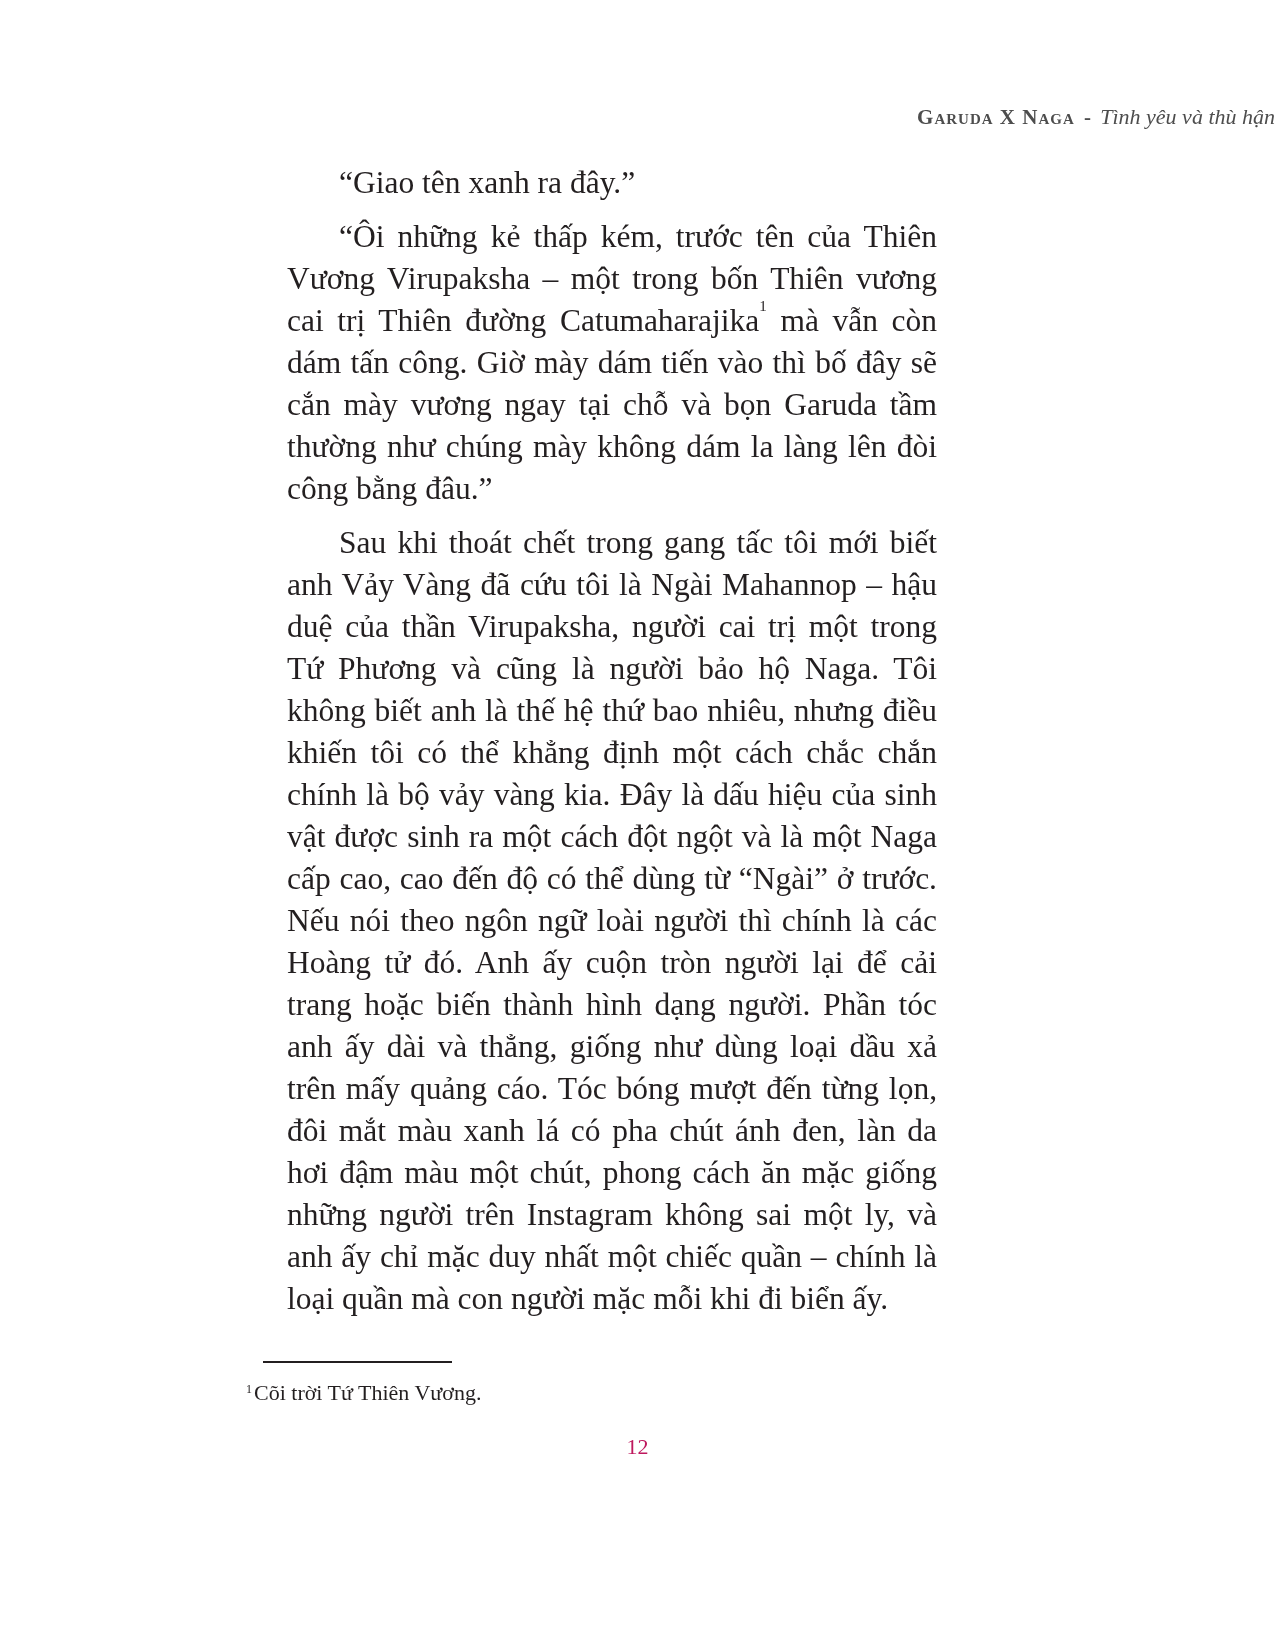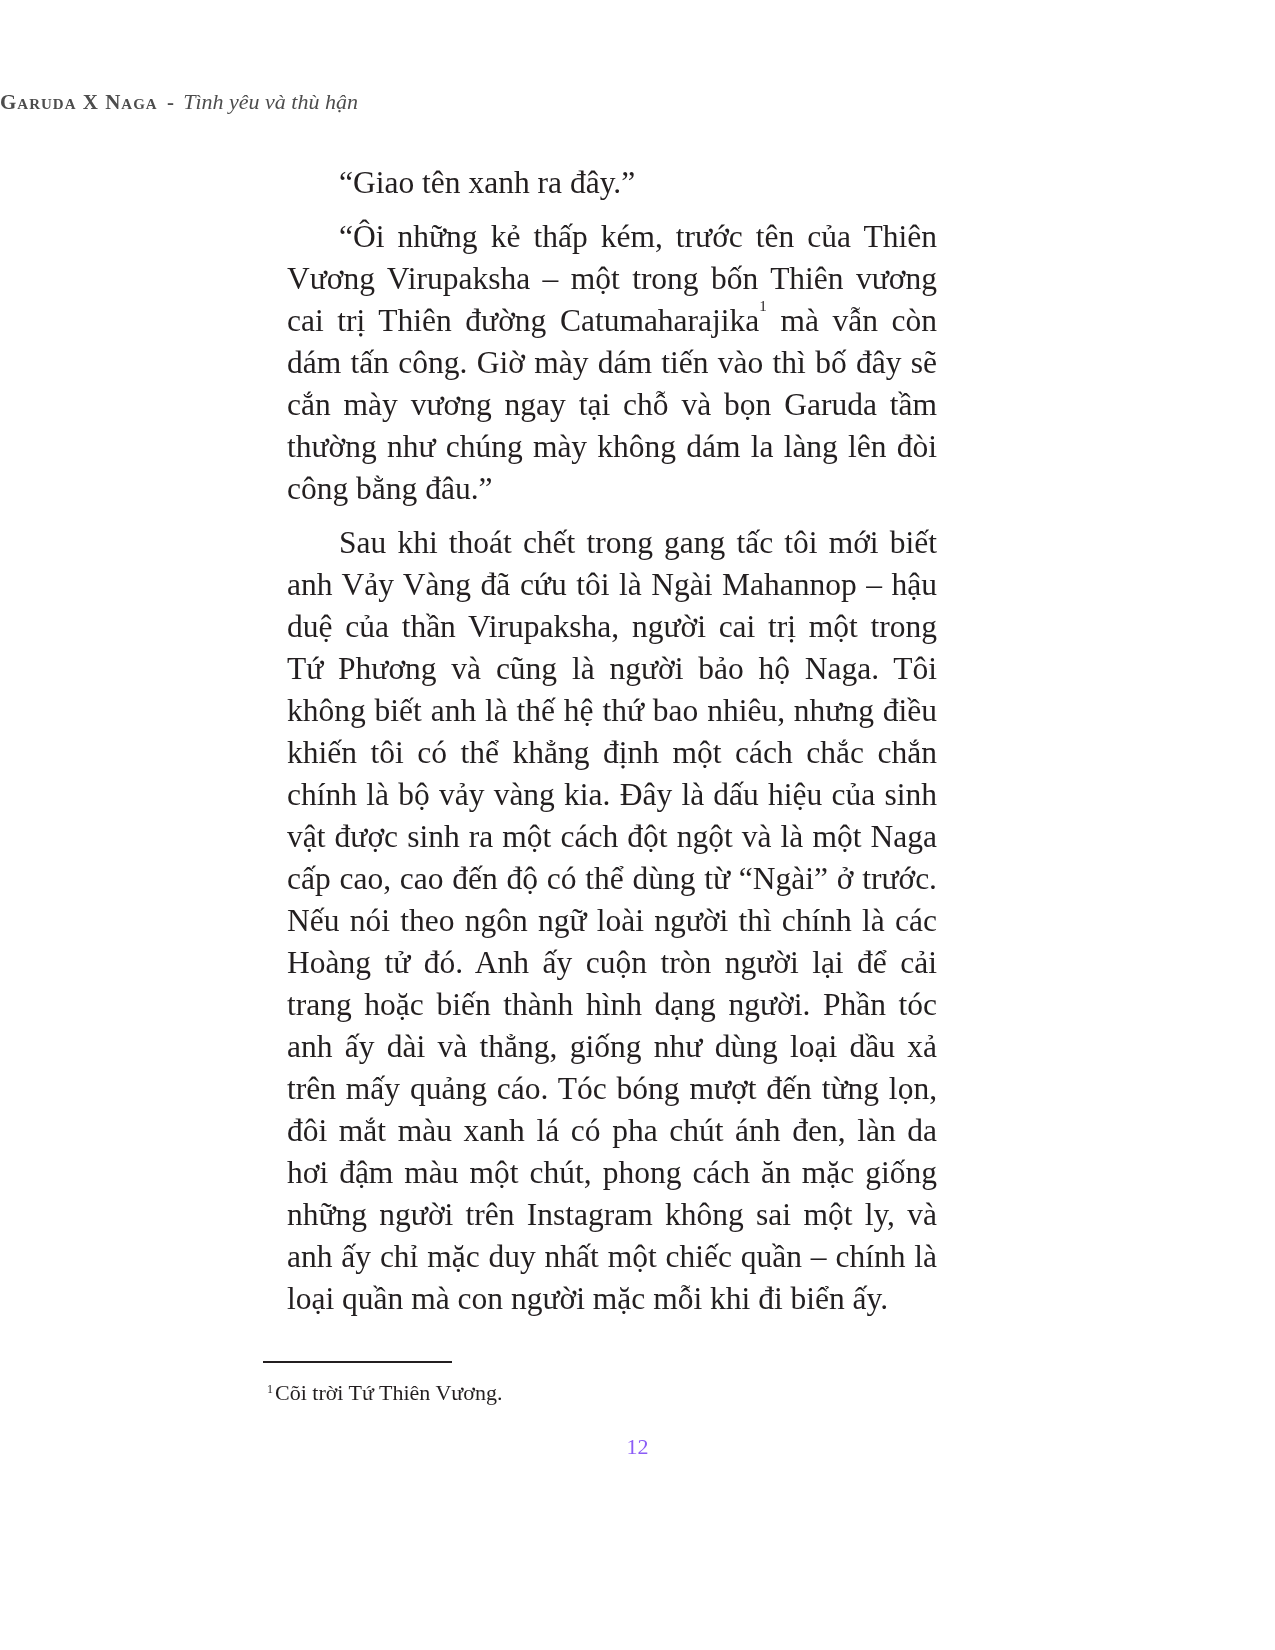"Garuda X Naga - Tình" .header { text-align: left -> right; top: 89px -> 104px }
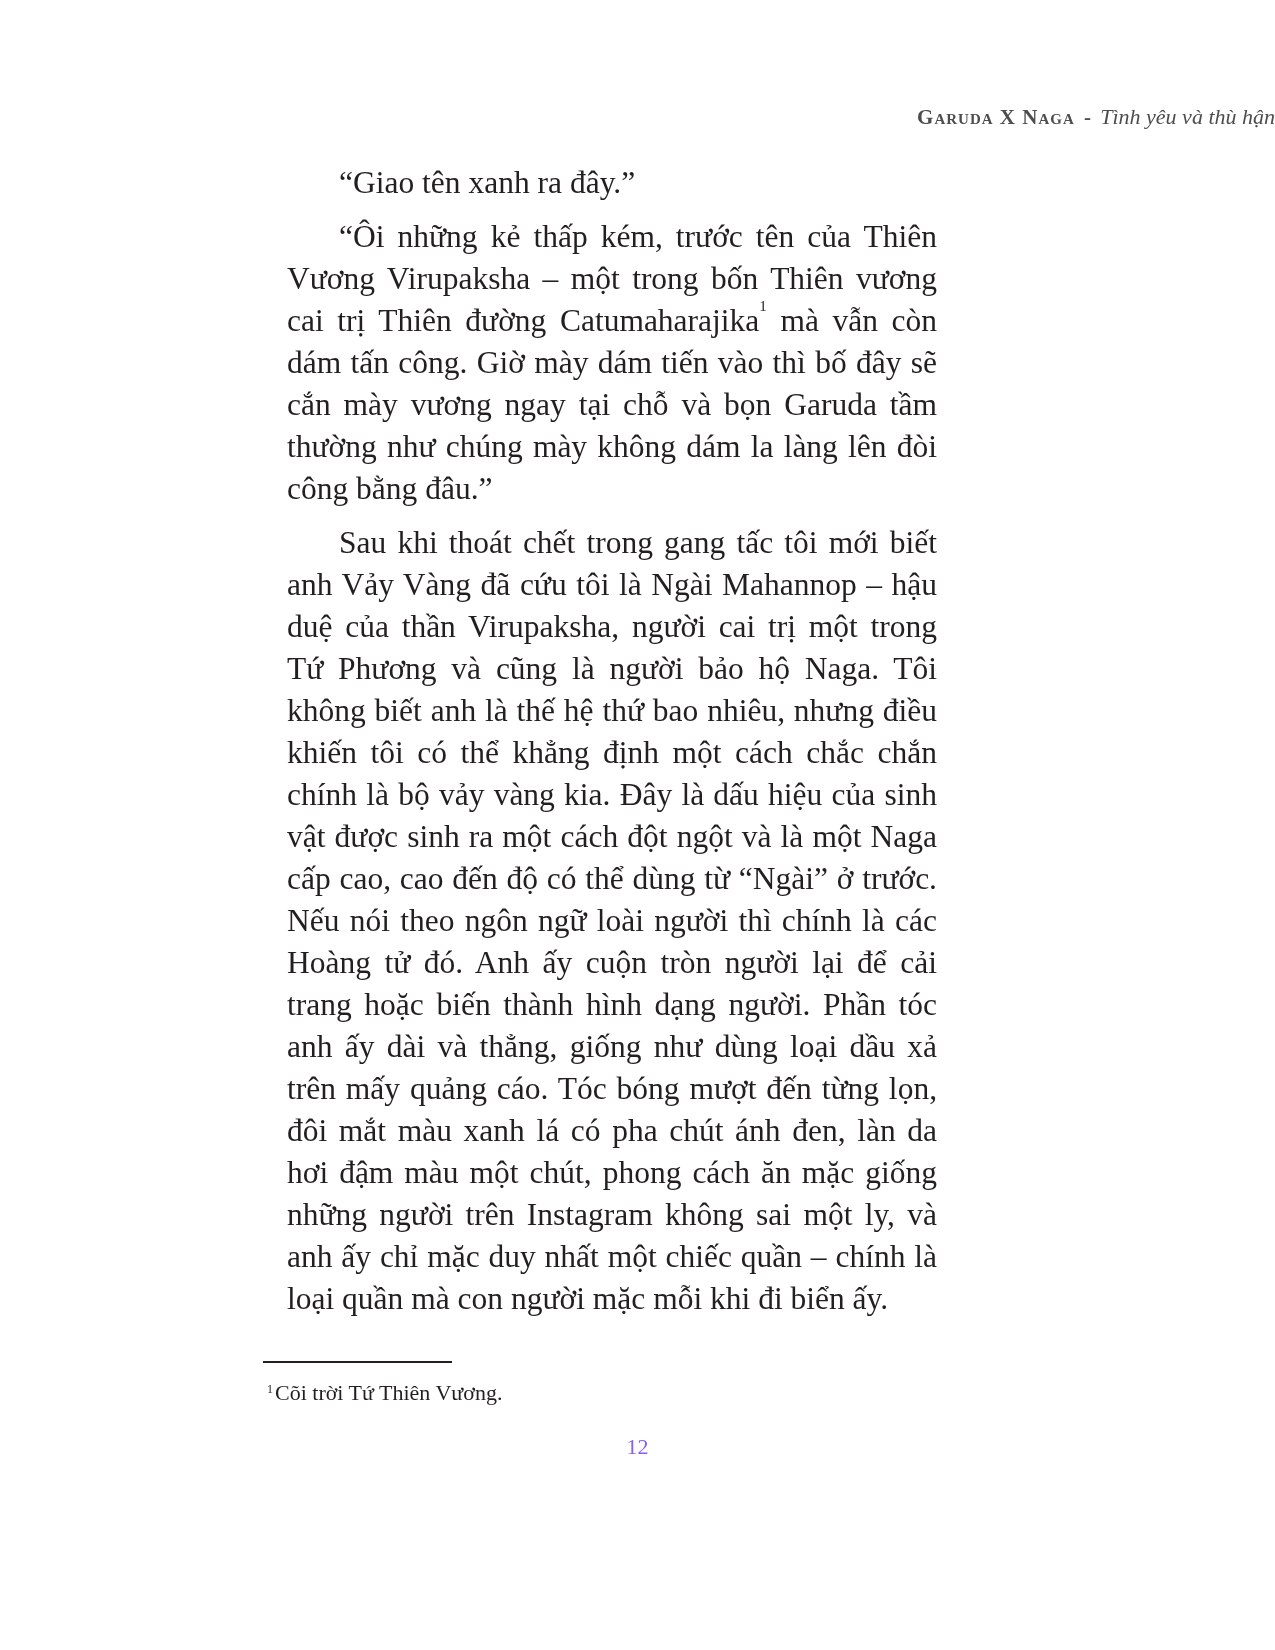"1 Cõi trời Tứ Thiên" .footnote { left: 267px -> 246px }
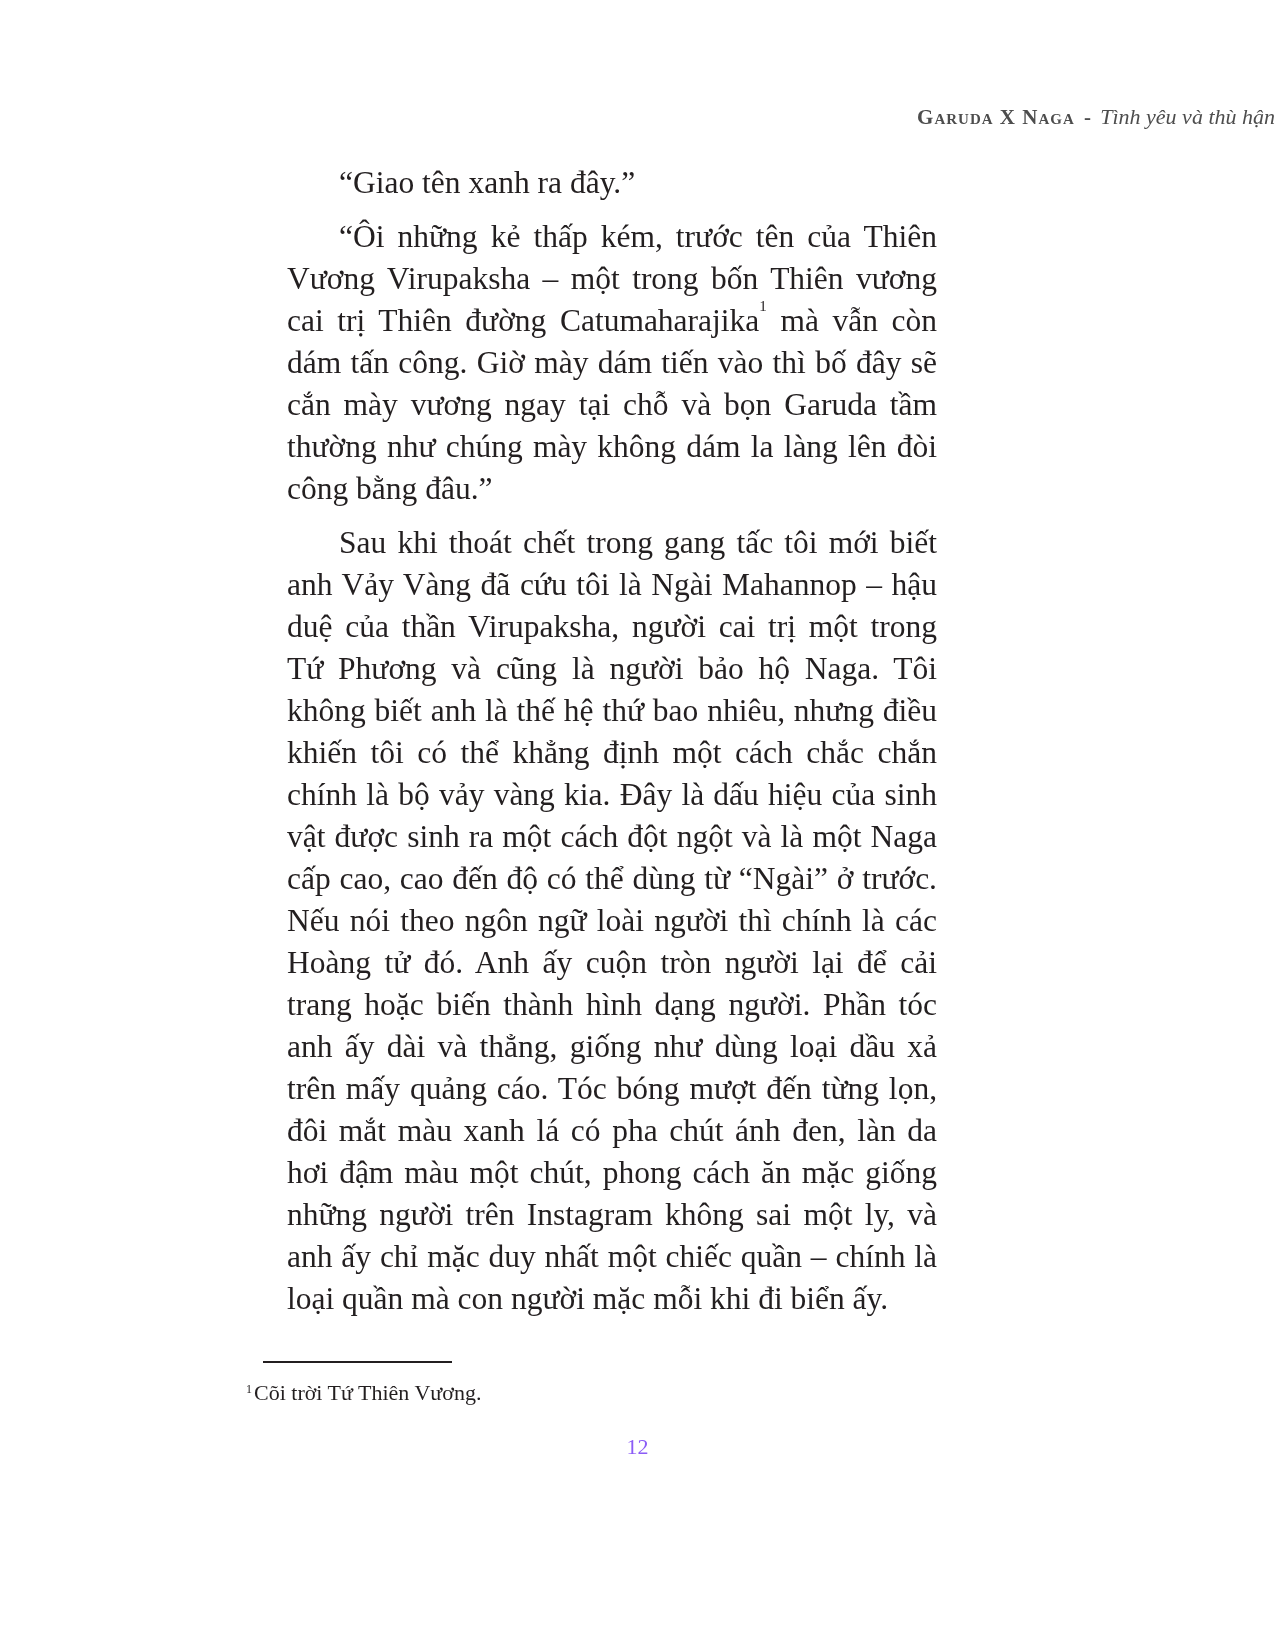"12" .page-number { color: #8b5cf6 -> #be185d }
